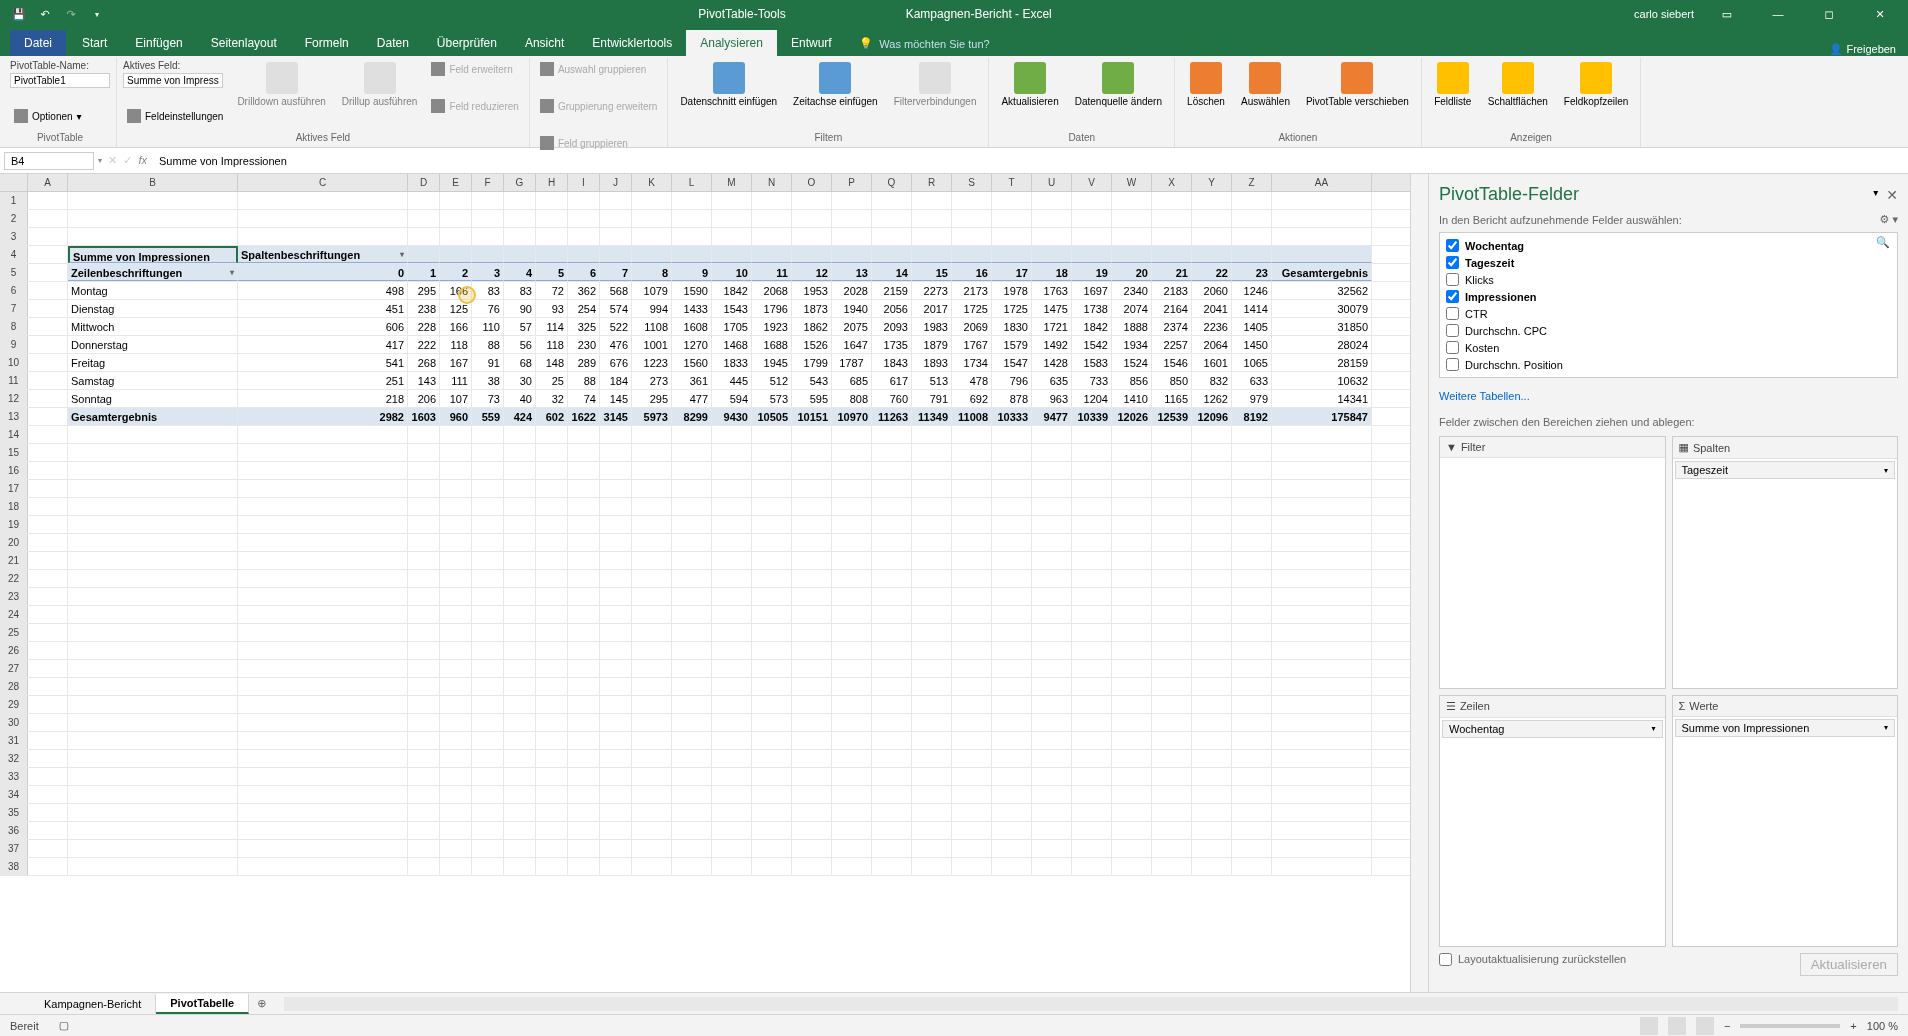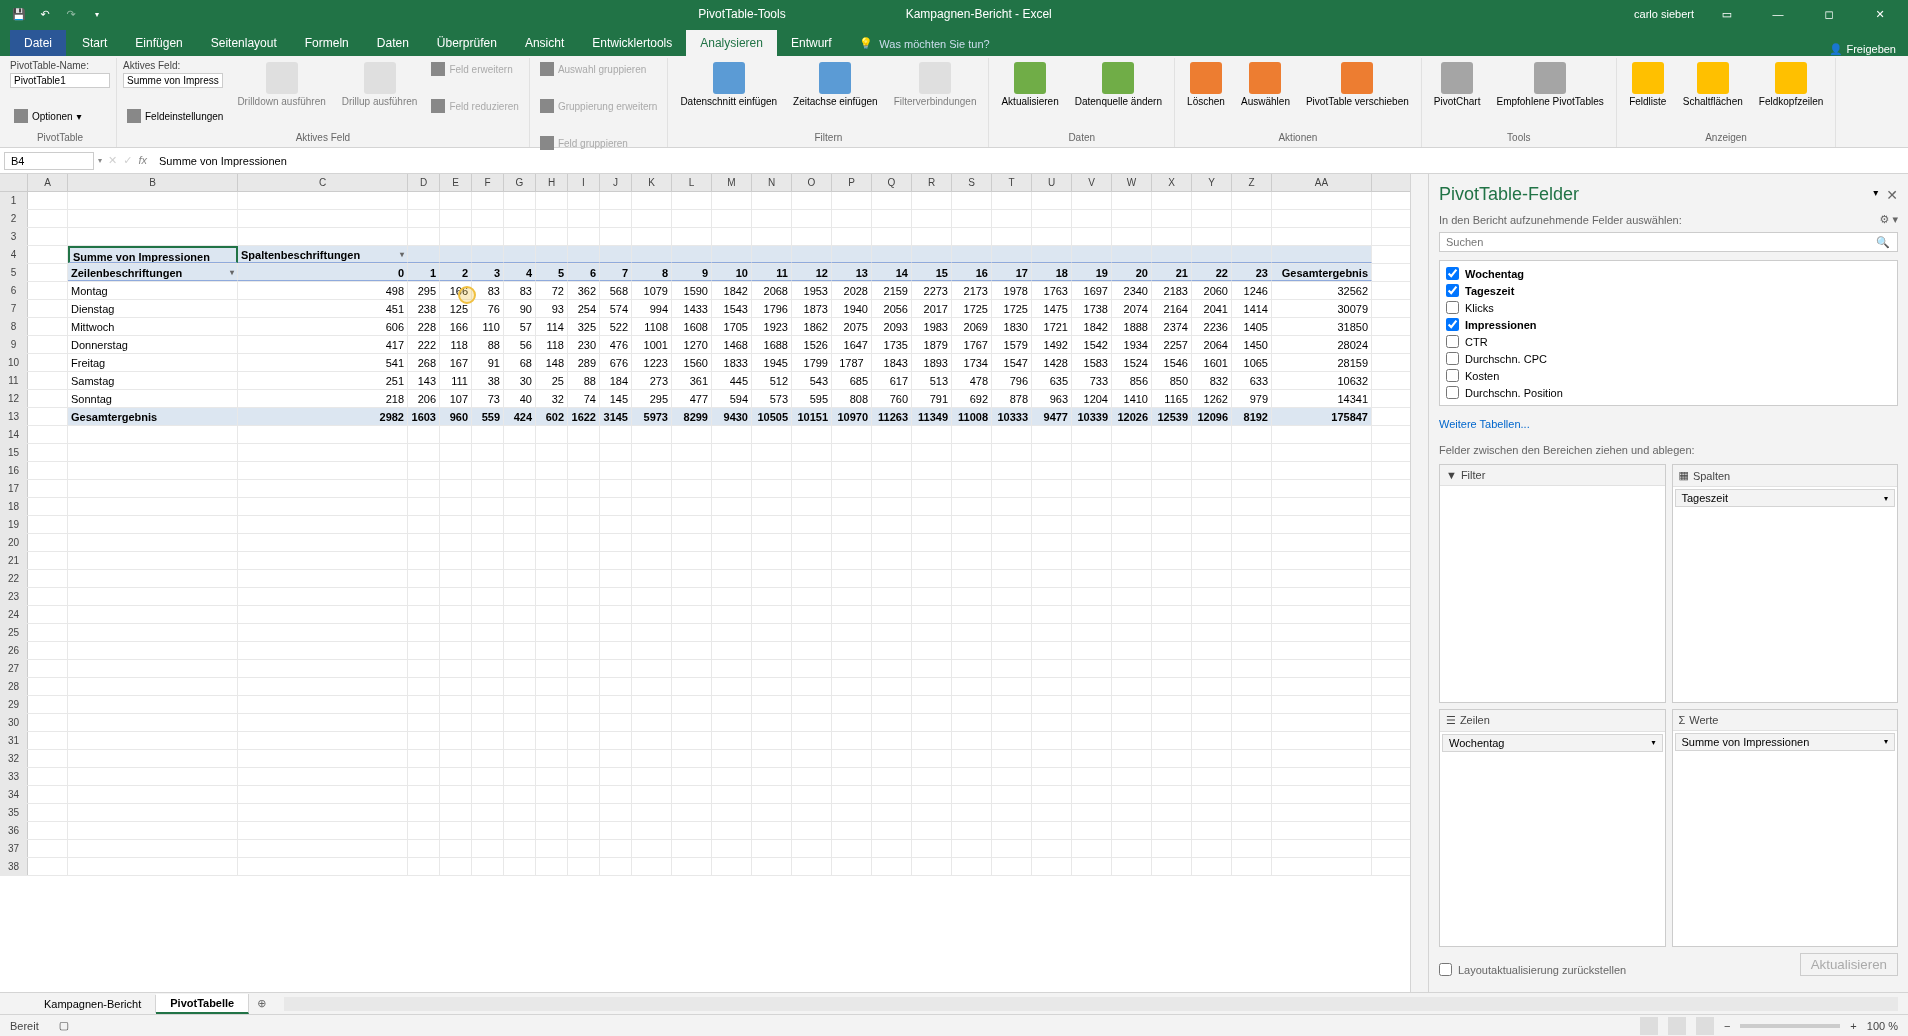"PivotChart" div.ribbon-group { html: <div> <div> <div> <div></div> <div>PivotChart</div> </div> <div> <div></div> <div>Empfohlene PivotTables</div> </div> </div> <div>Tools</div> </div> -> none }
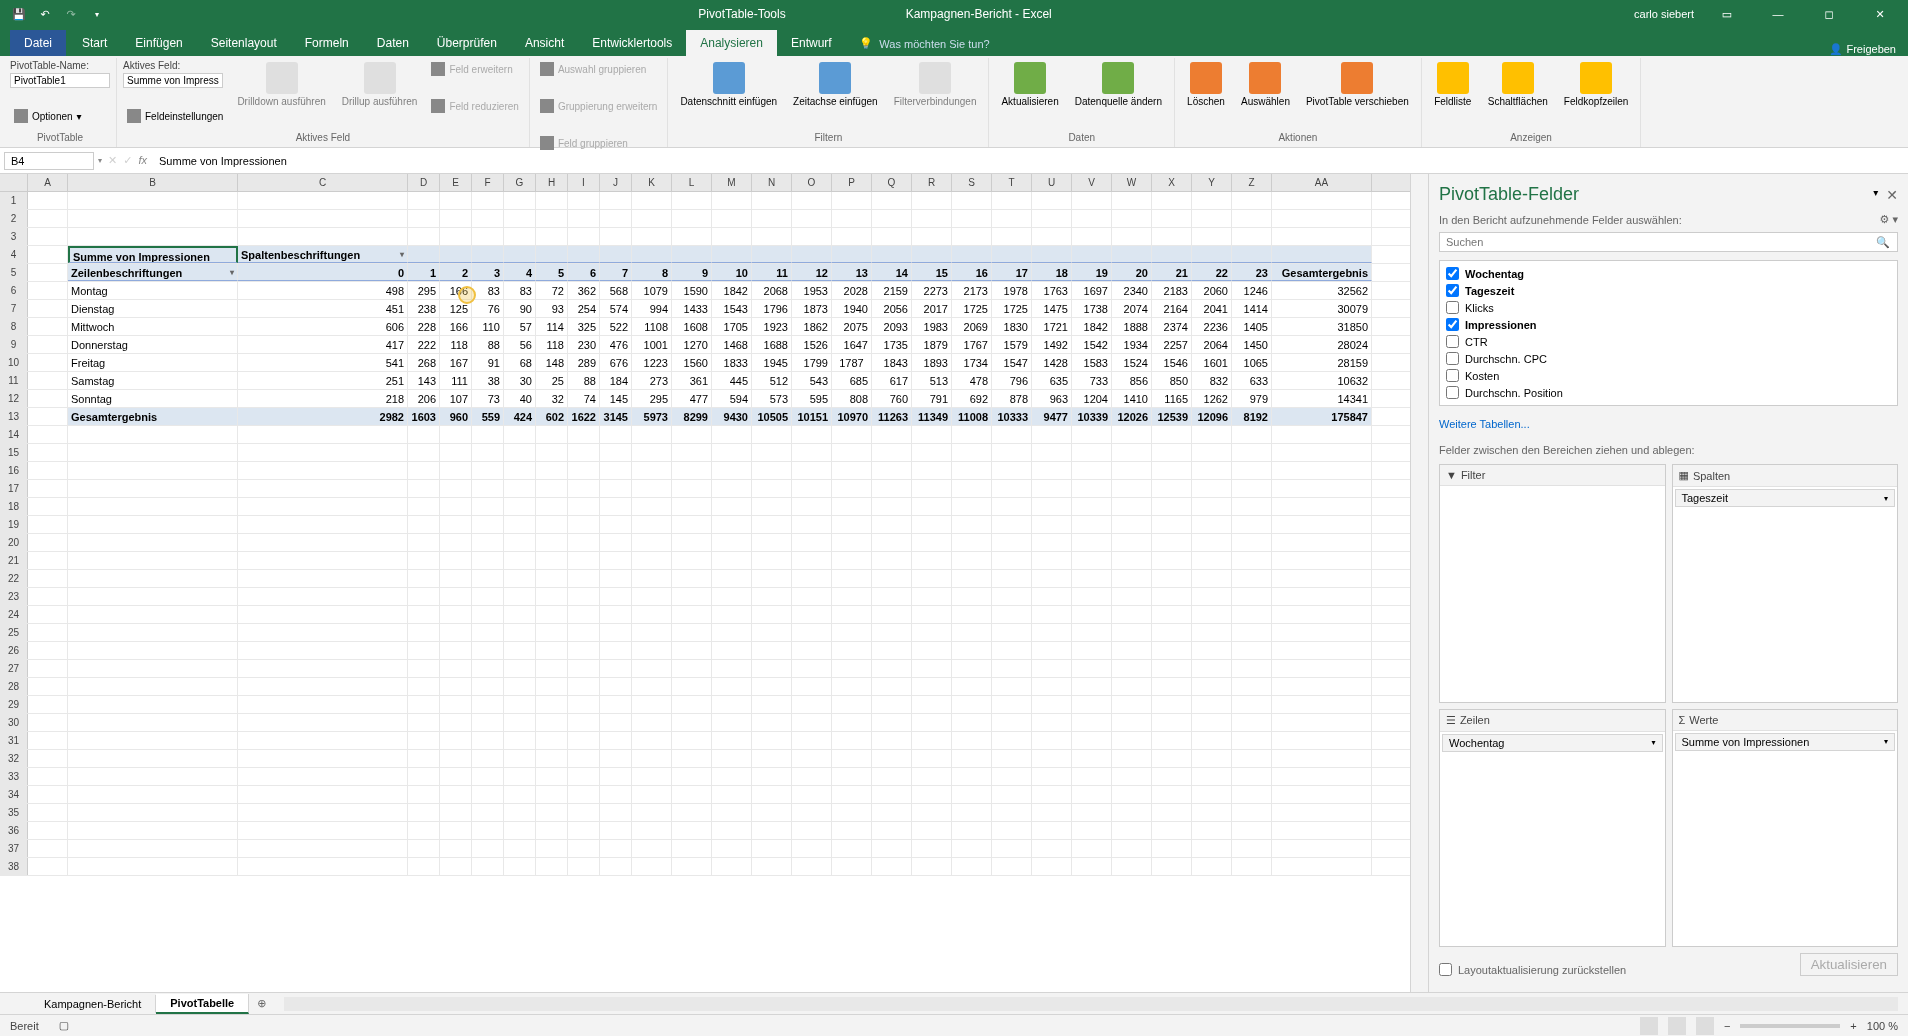"Suchen" input.pivot-search { html: <input> -> none }
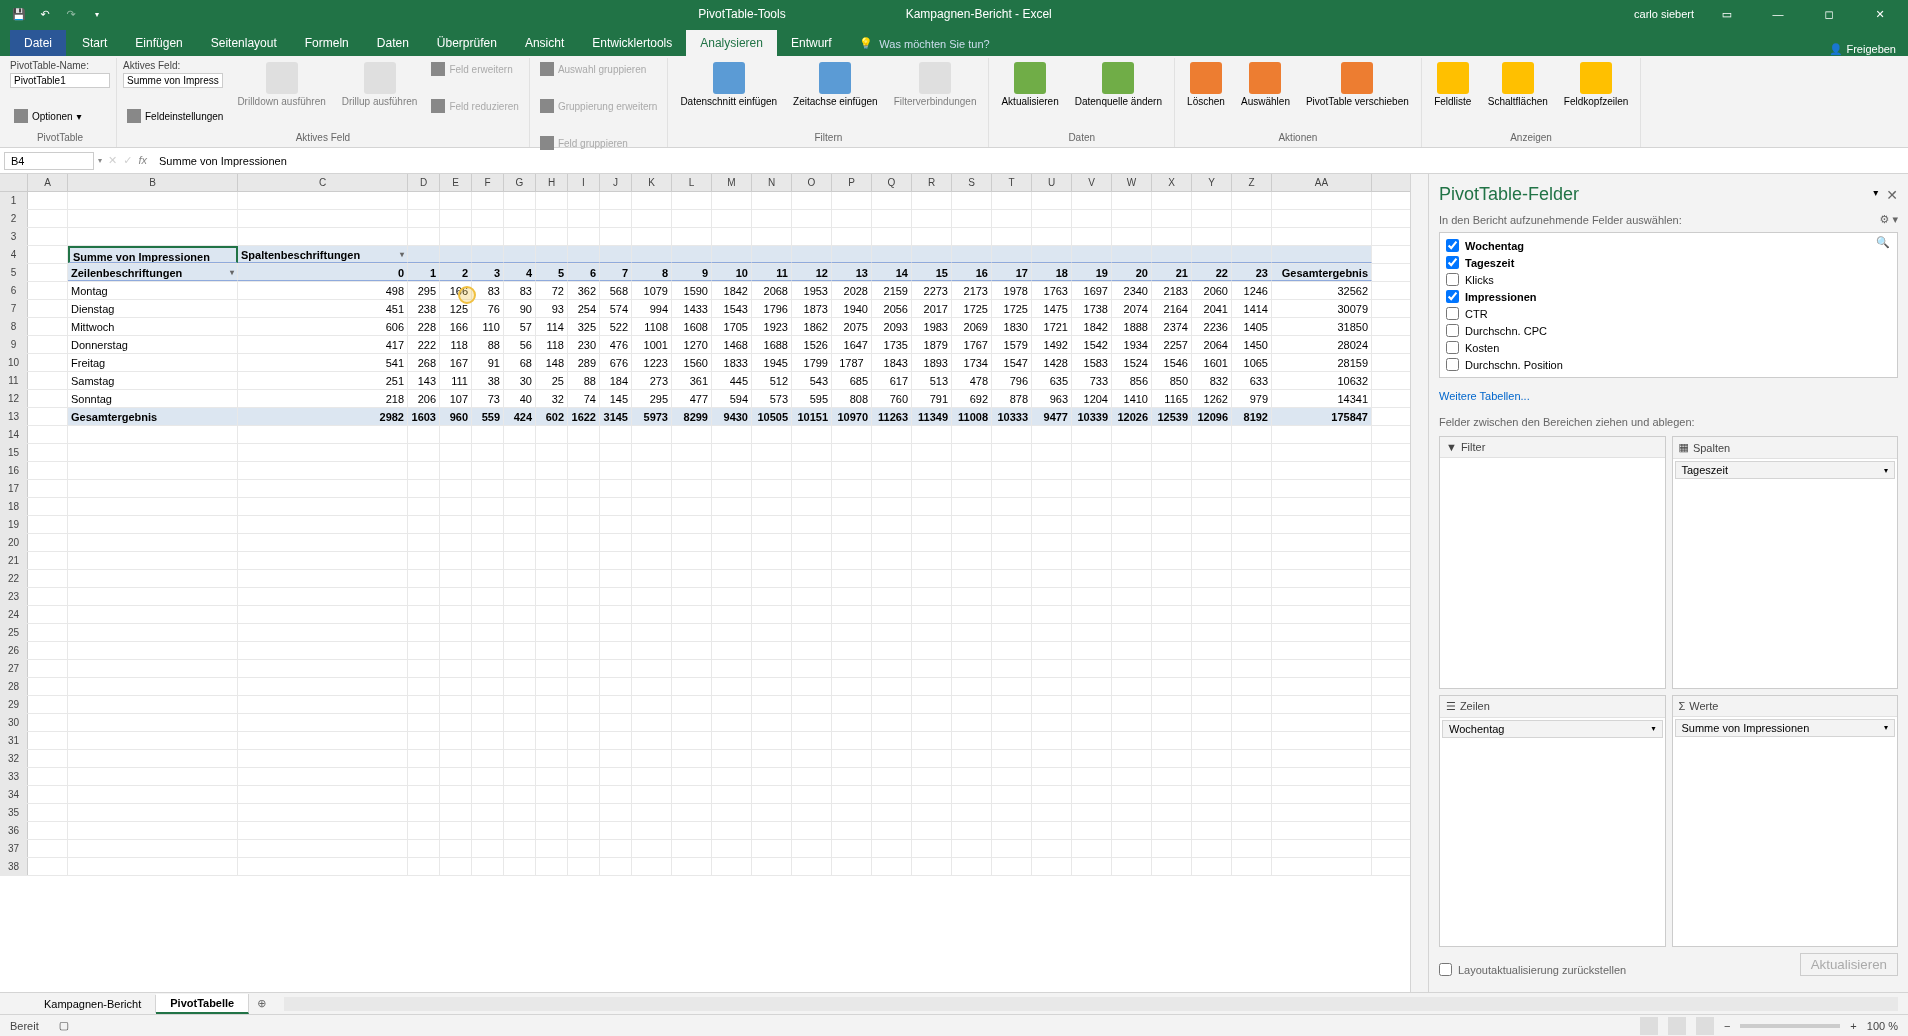"Layoutaktualisierung zurückstellen" .defer-row { align-items: flex-end -> flex-start }
